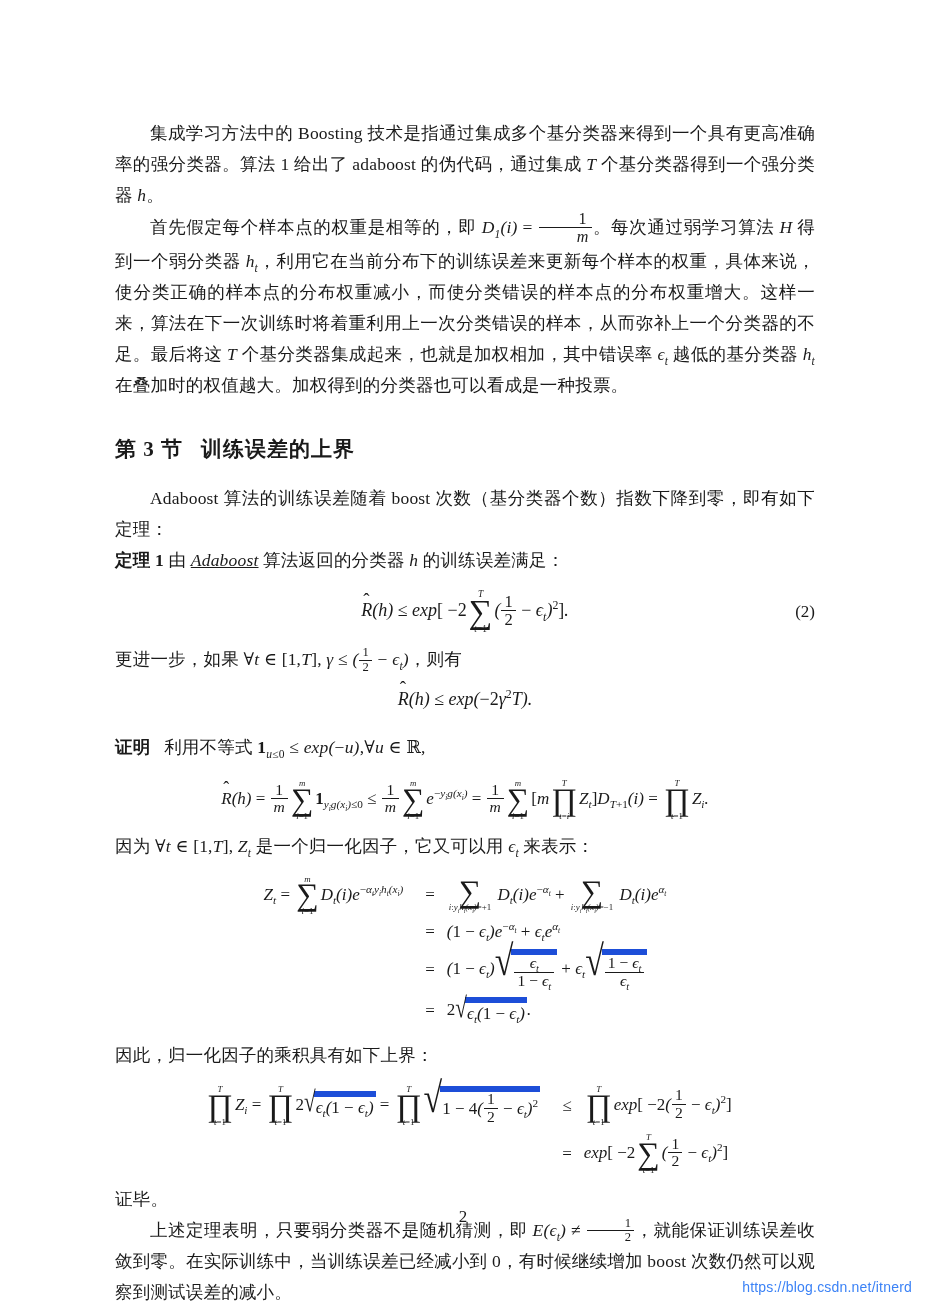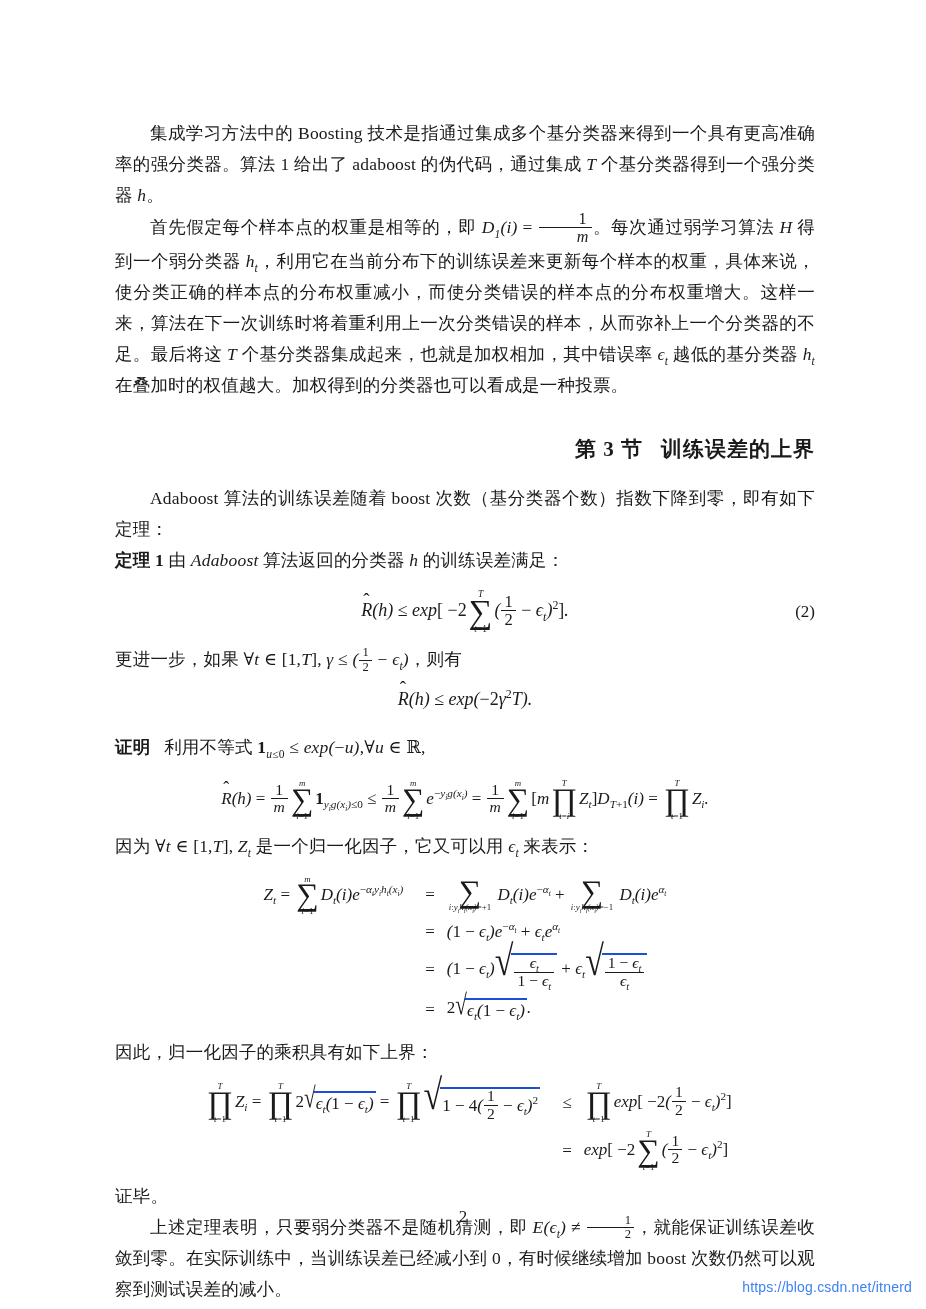"第 3 节 训练误差的上界" .secheading { text-align: right -> none }
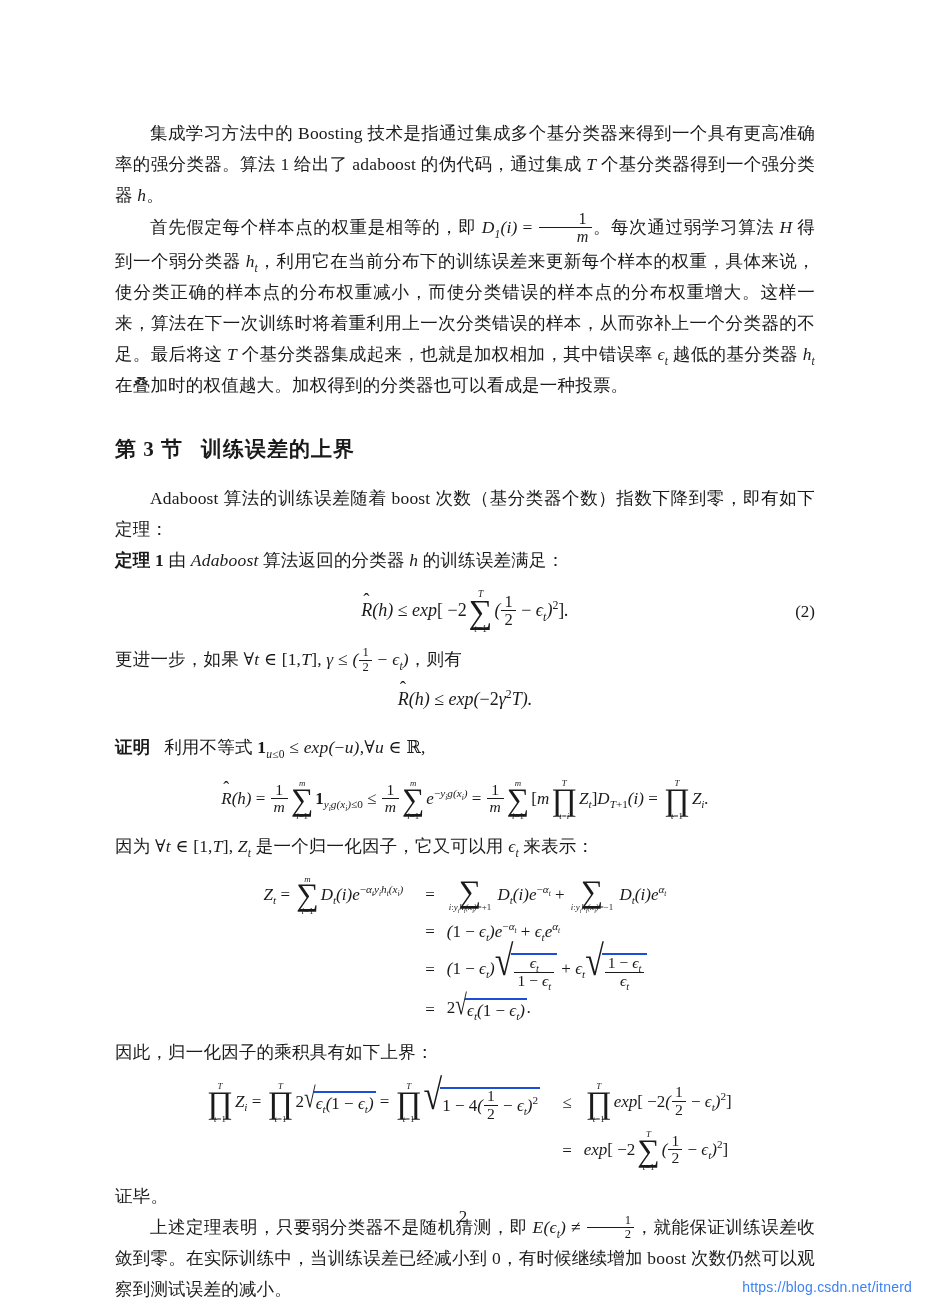"Adaboost" .it { text-decoration: none -> underline }
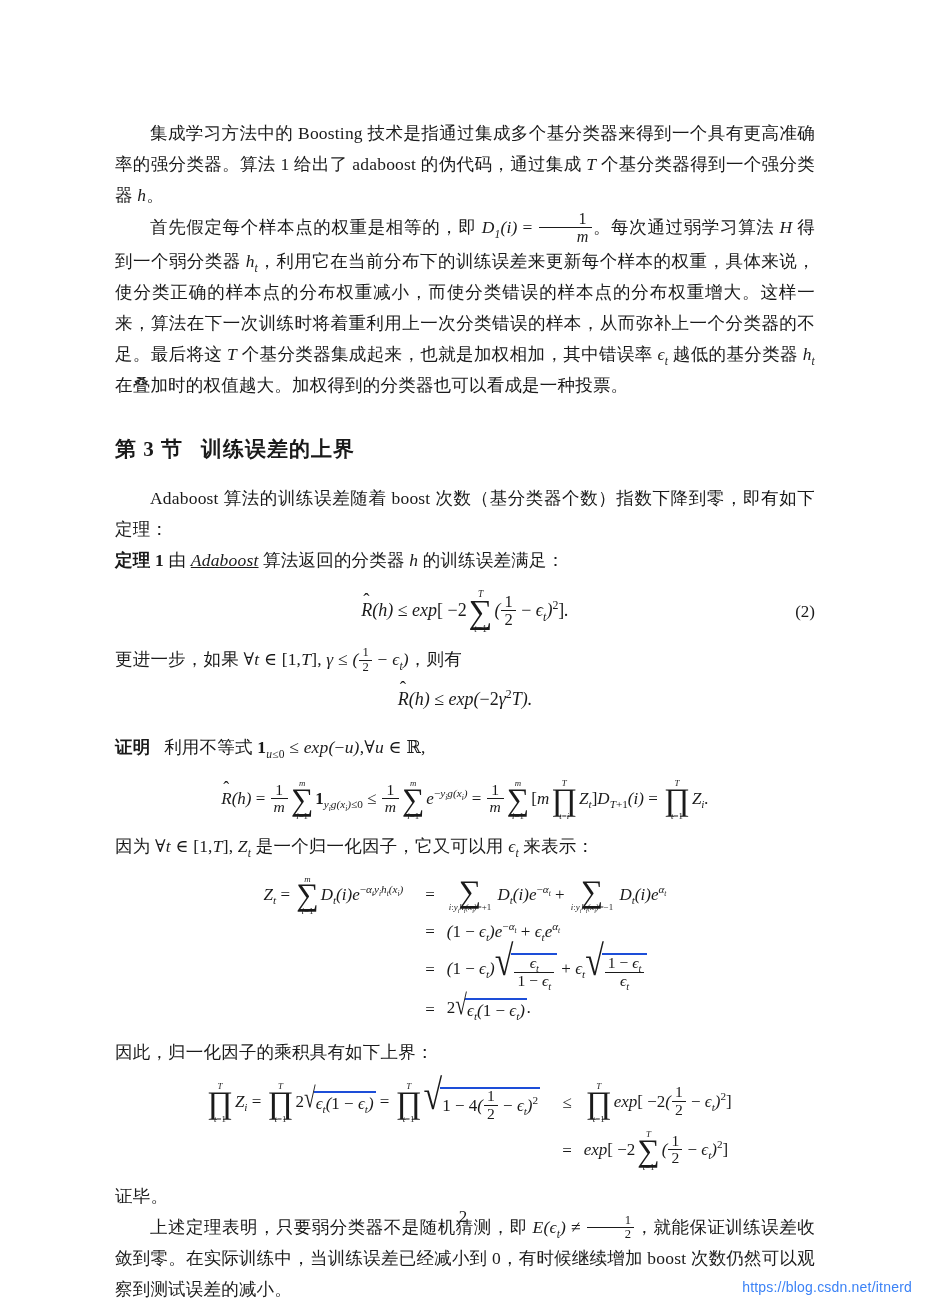"ϵt" .sqrt > .rad-body { border-top: 2px solid #1d4ed8 -> 6px solid #1d4ed8 }
